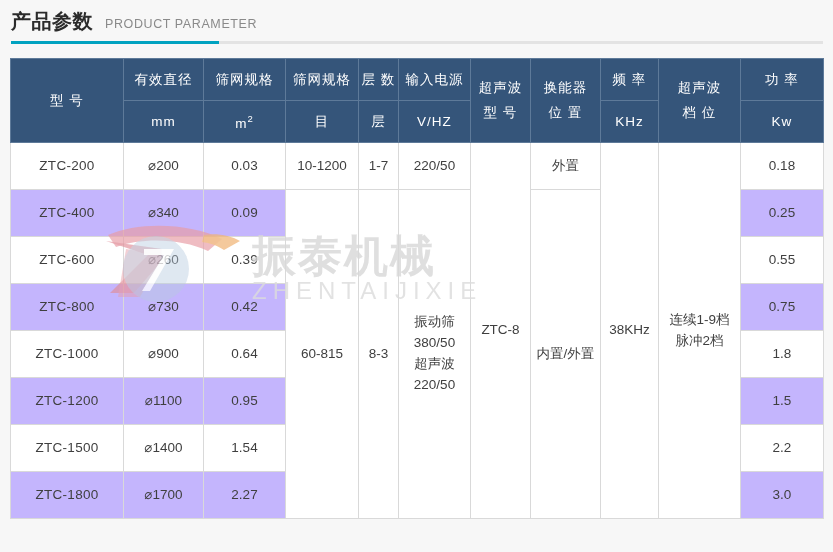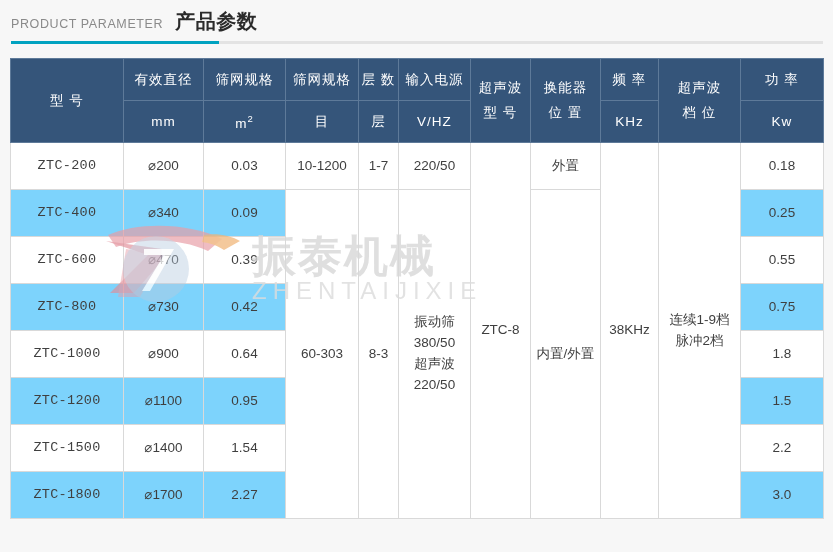"PRODUCT PARAMETER" span { order: before "产品参数" -> after "产品参数" }
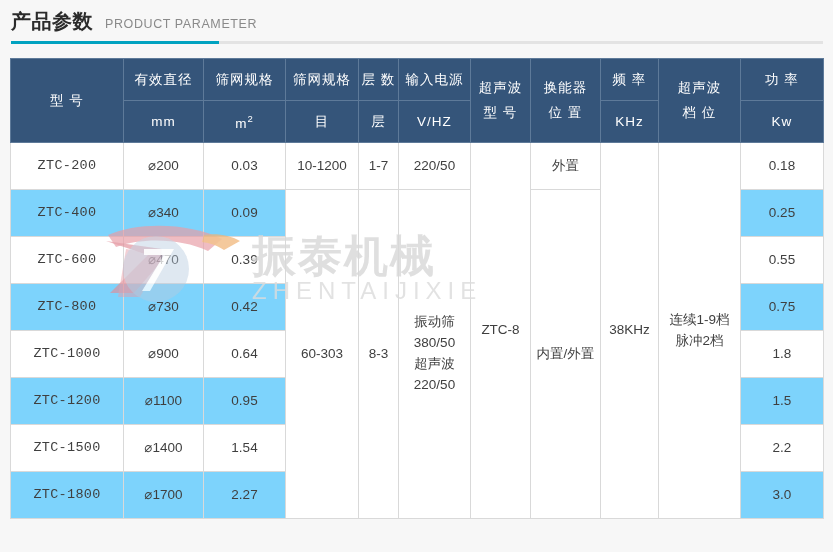"ZTC-200" .model-cell { font-family: Liberation Mono, monospace -> none }
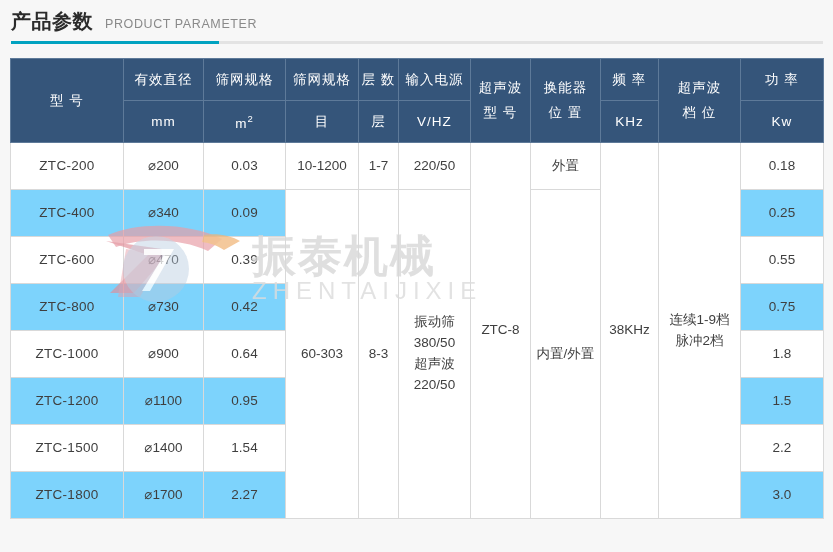"ZTC-400" table.spec tbody tr.alt td { background: #7dd3fc -> #c4b5fd }
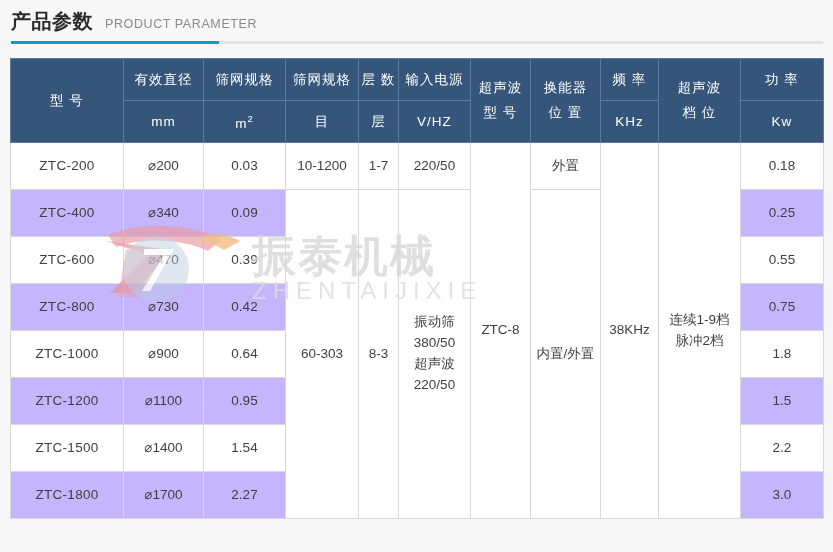"⌀470" td { text: 470 -> 260 }
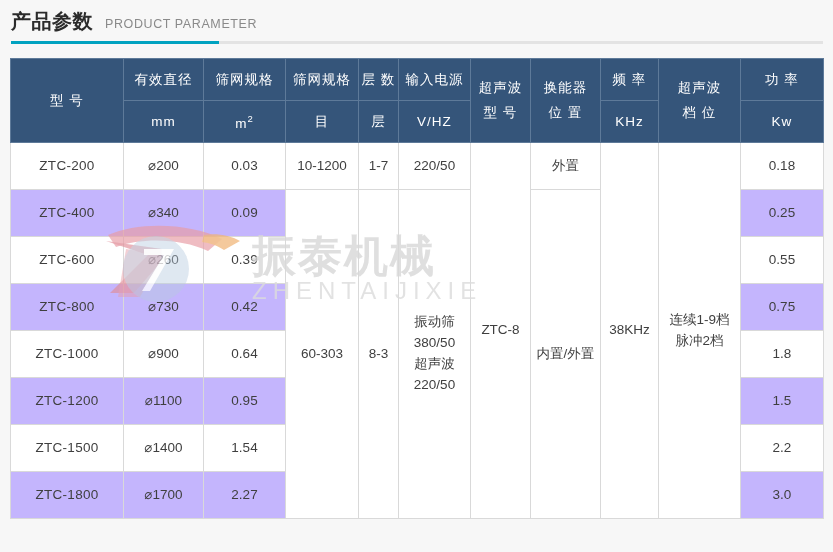"60-303" td.merged { text: 60-303 -> 60-815 }
